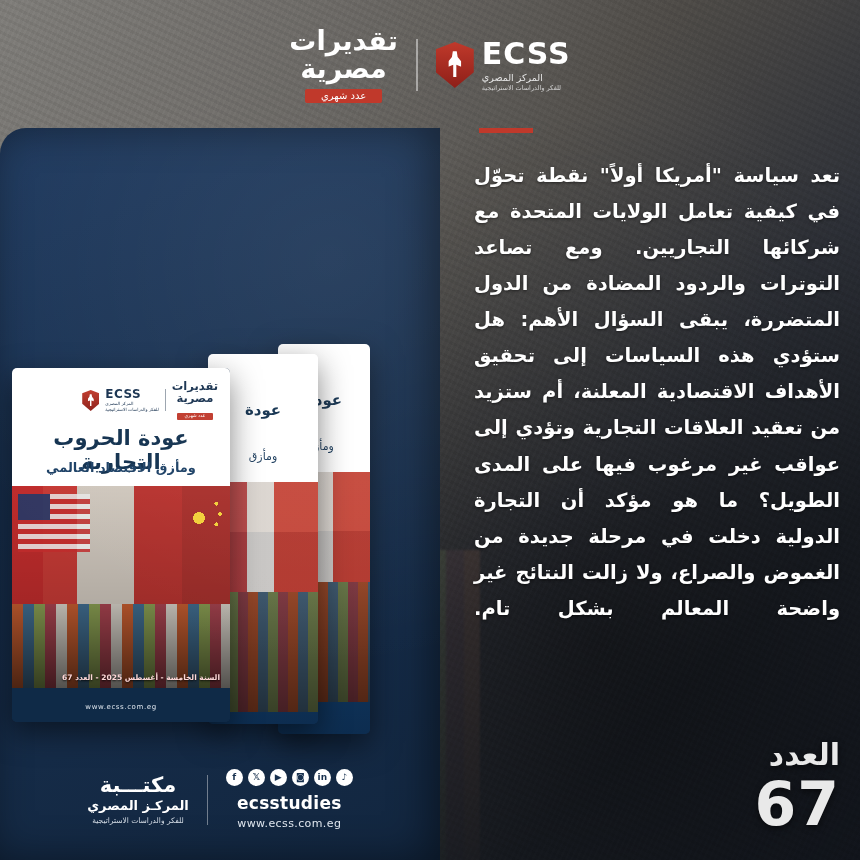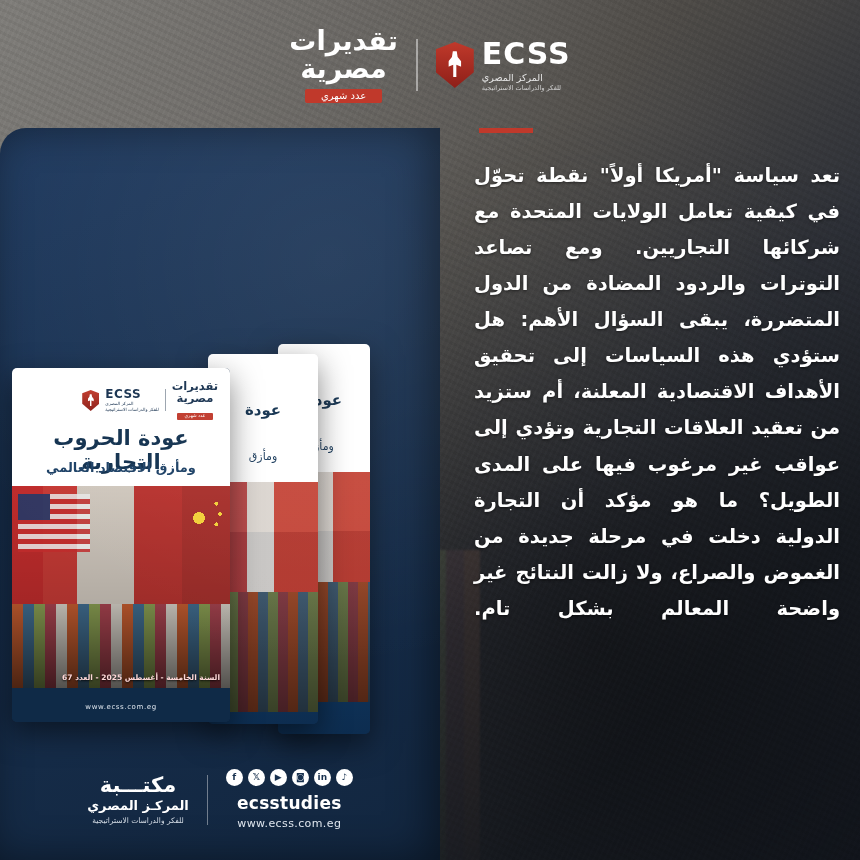"العدد" div.issue { html: none -> <div> <div>العدد</div> <div>67</div> </div> }
